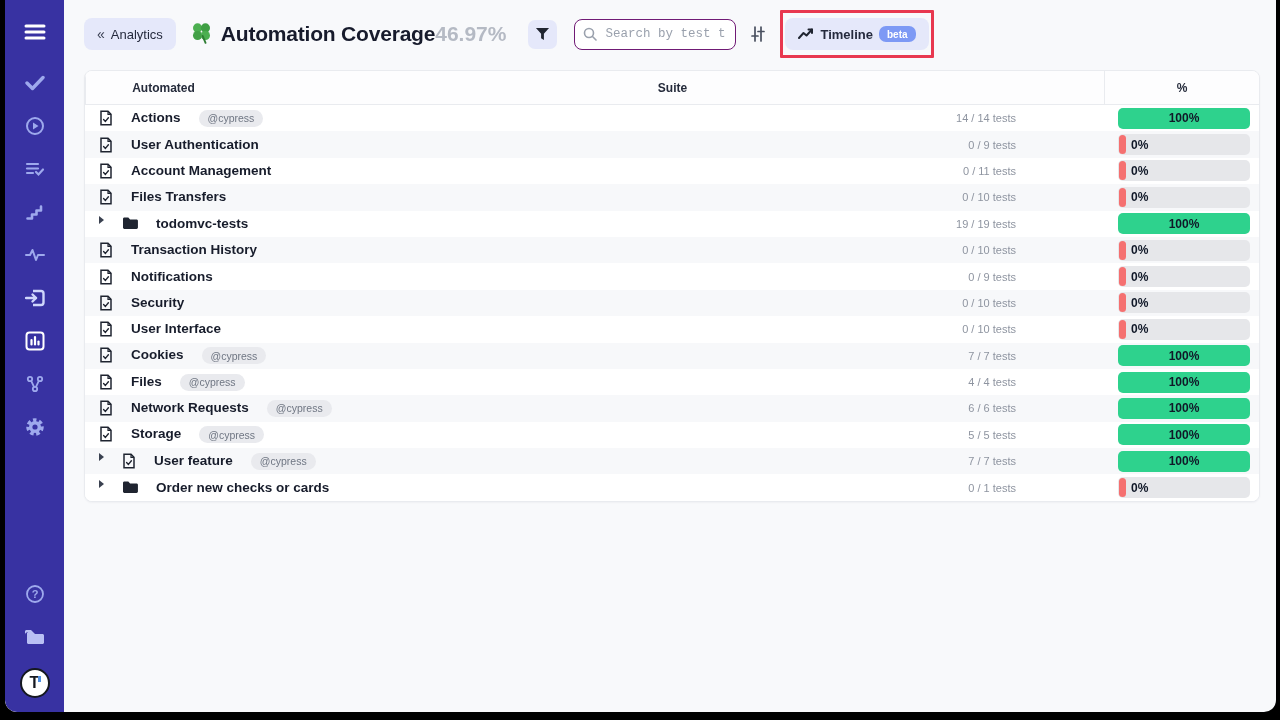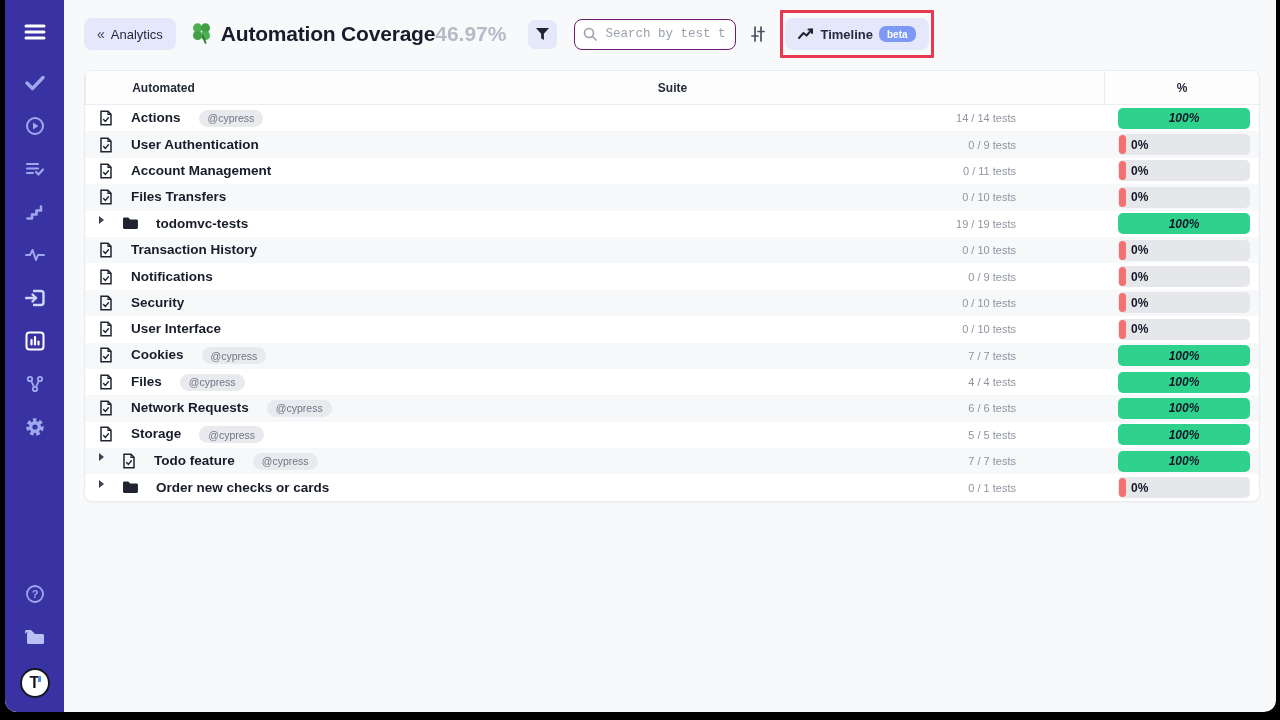"100%" .bar.full .lbl { font-style: italic -> none }
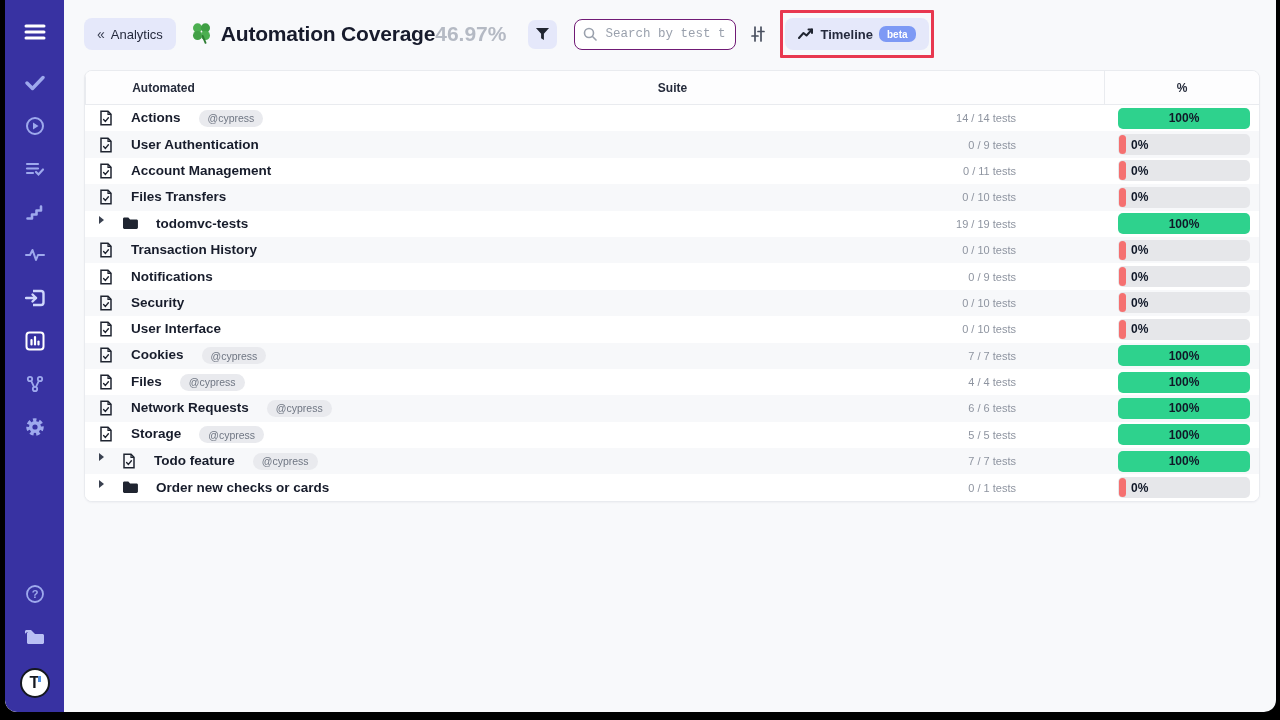"Todo feature" span.suite-name { text: Todo -> User }
